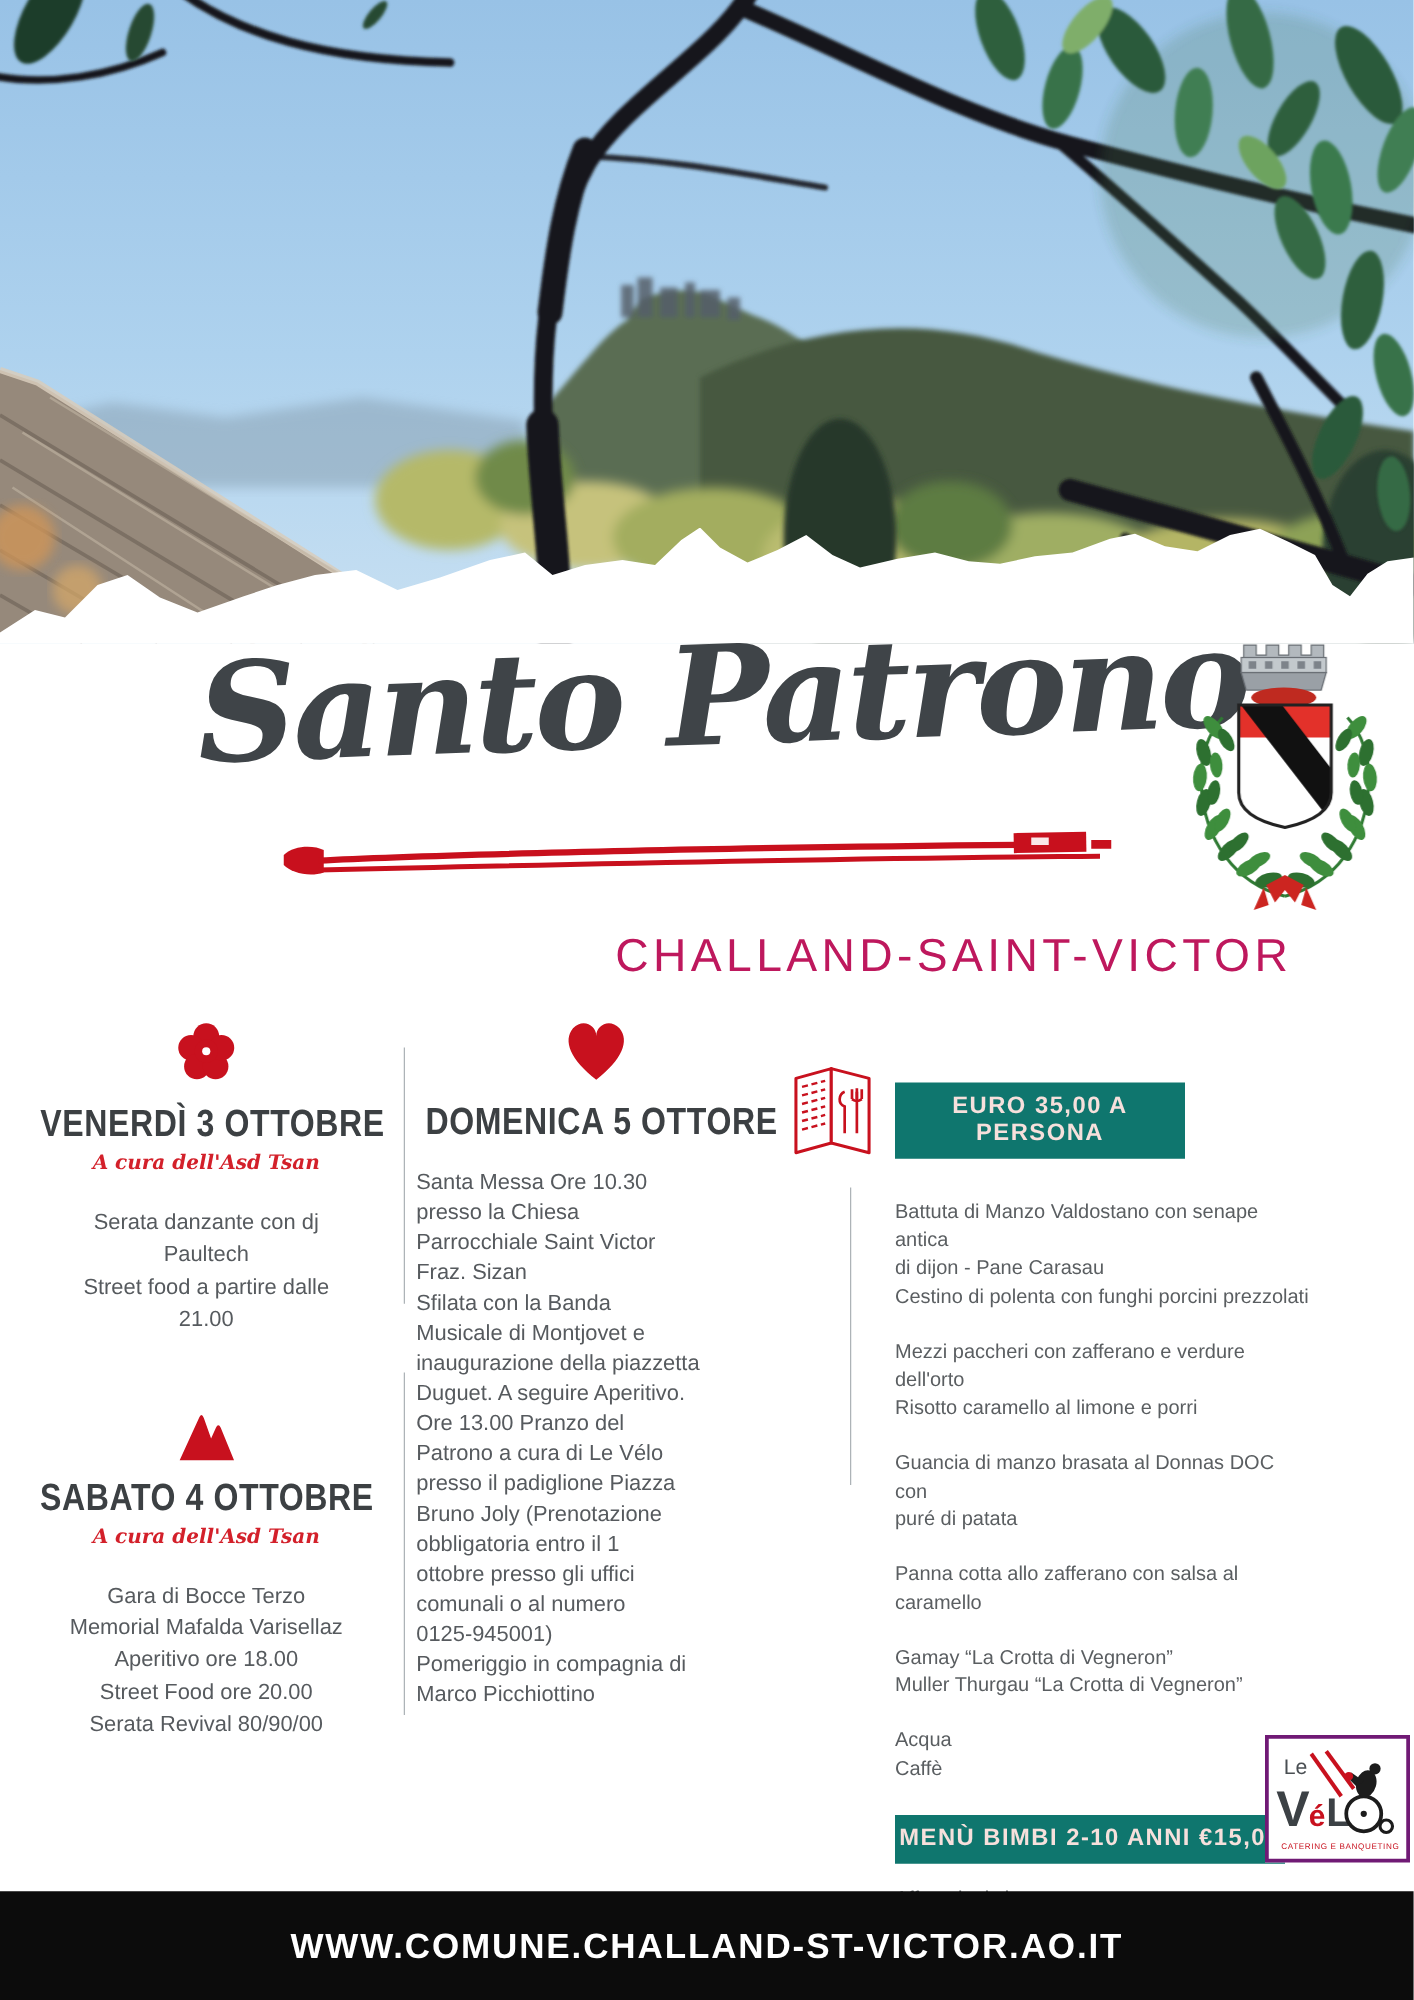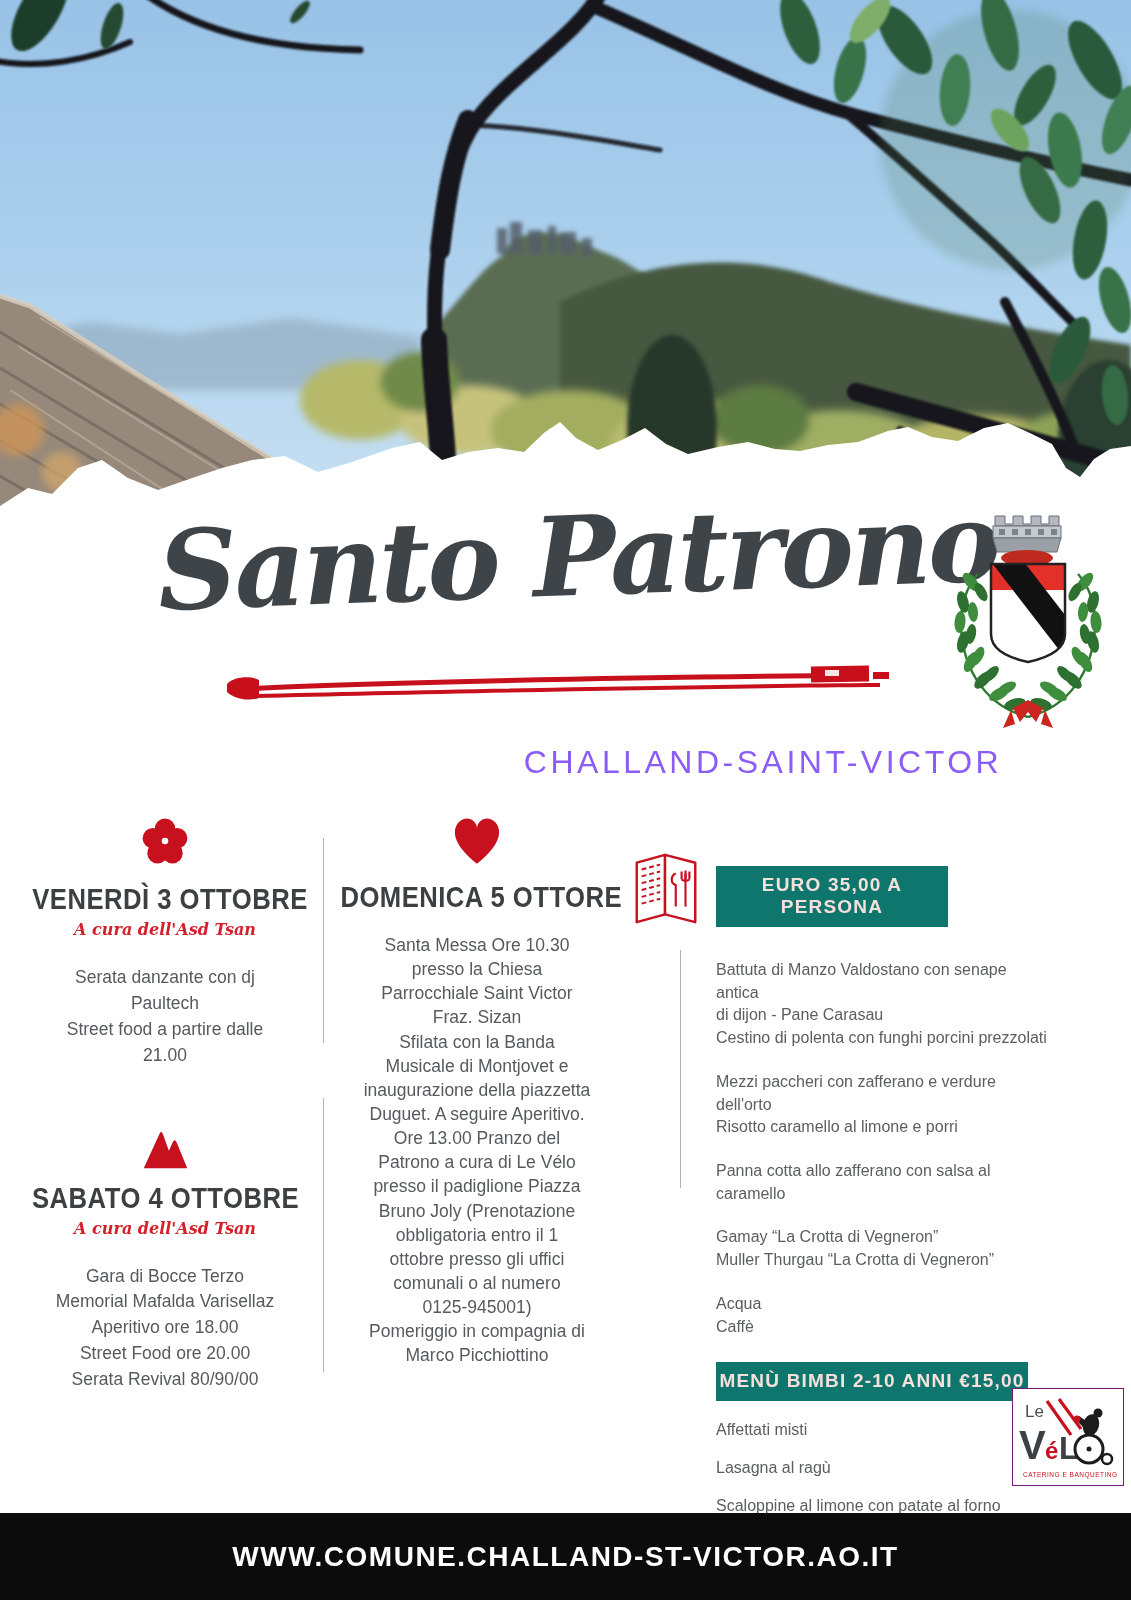"CHALLAND-SAINT-VICTOR" .challand { color: #8b5cf6 -> #be185d; font-size: 32px -> 37px }
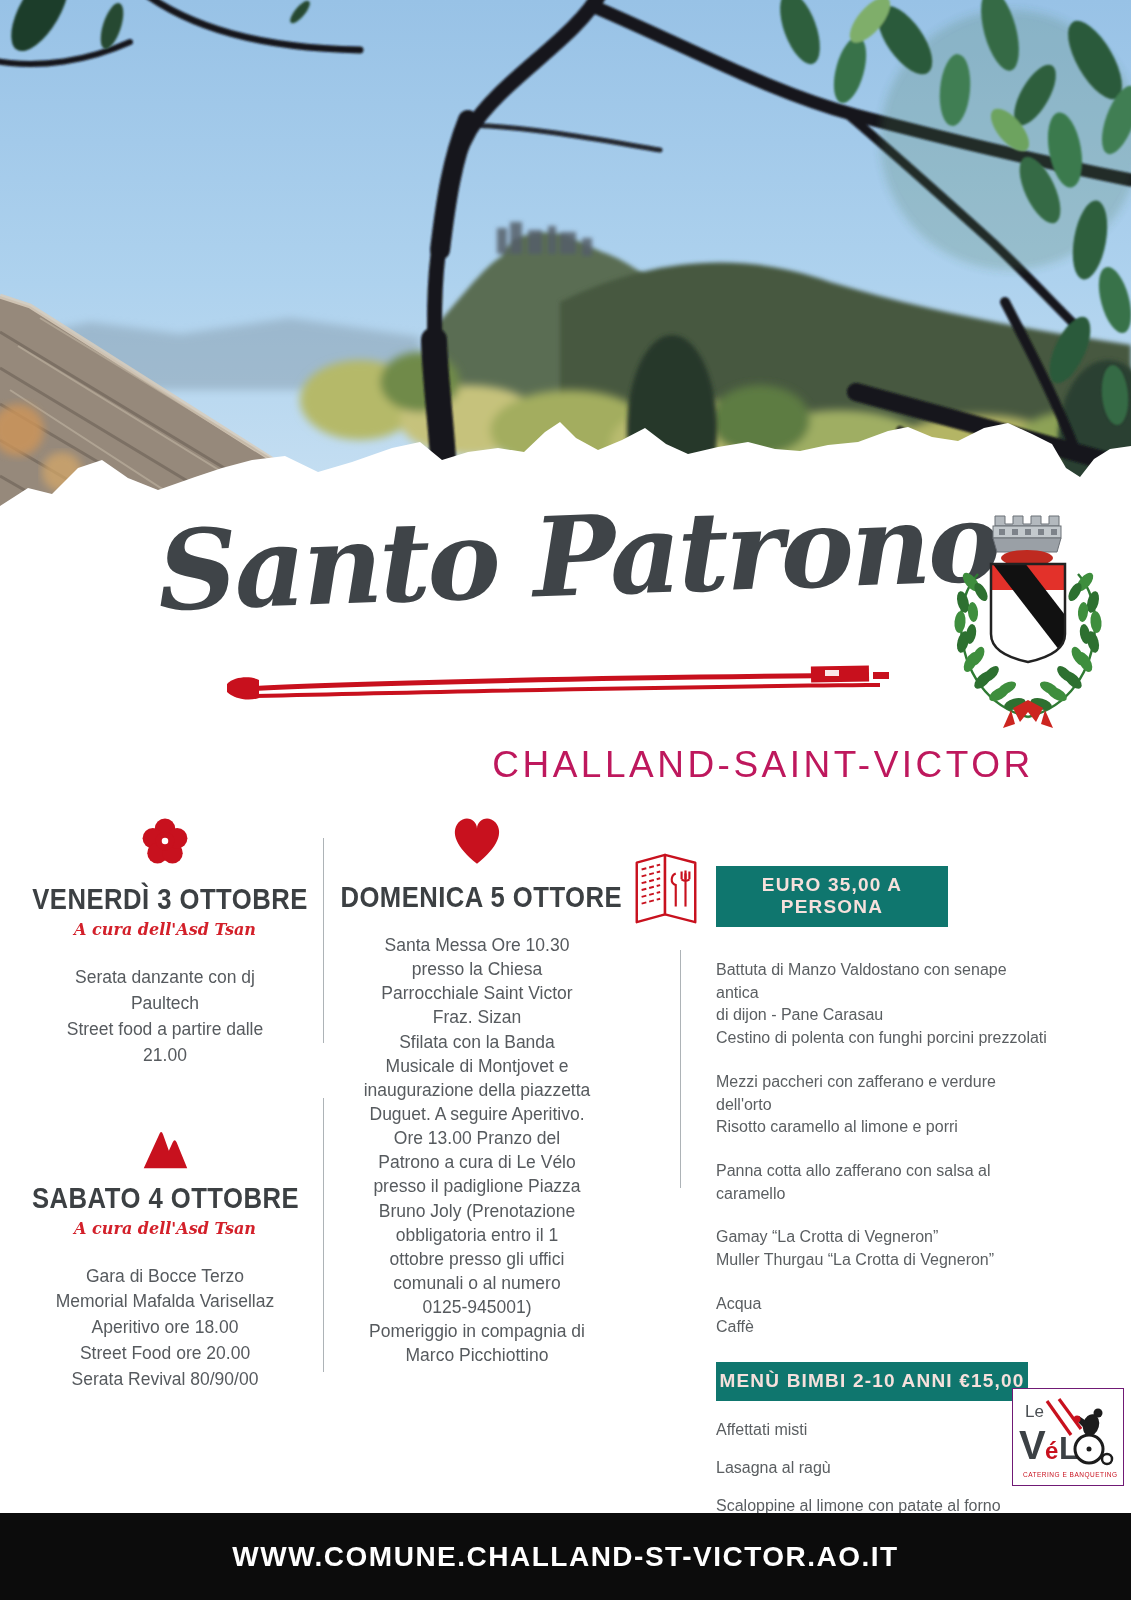"DOMENICA 5 OTTORE" .col-mid { text-align: center -> none }
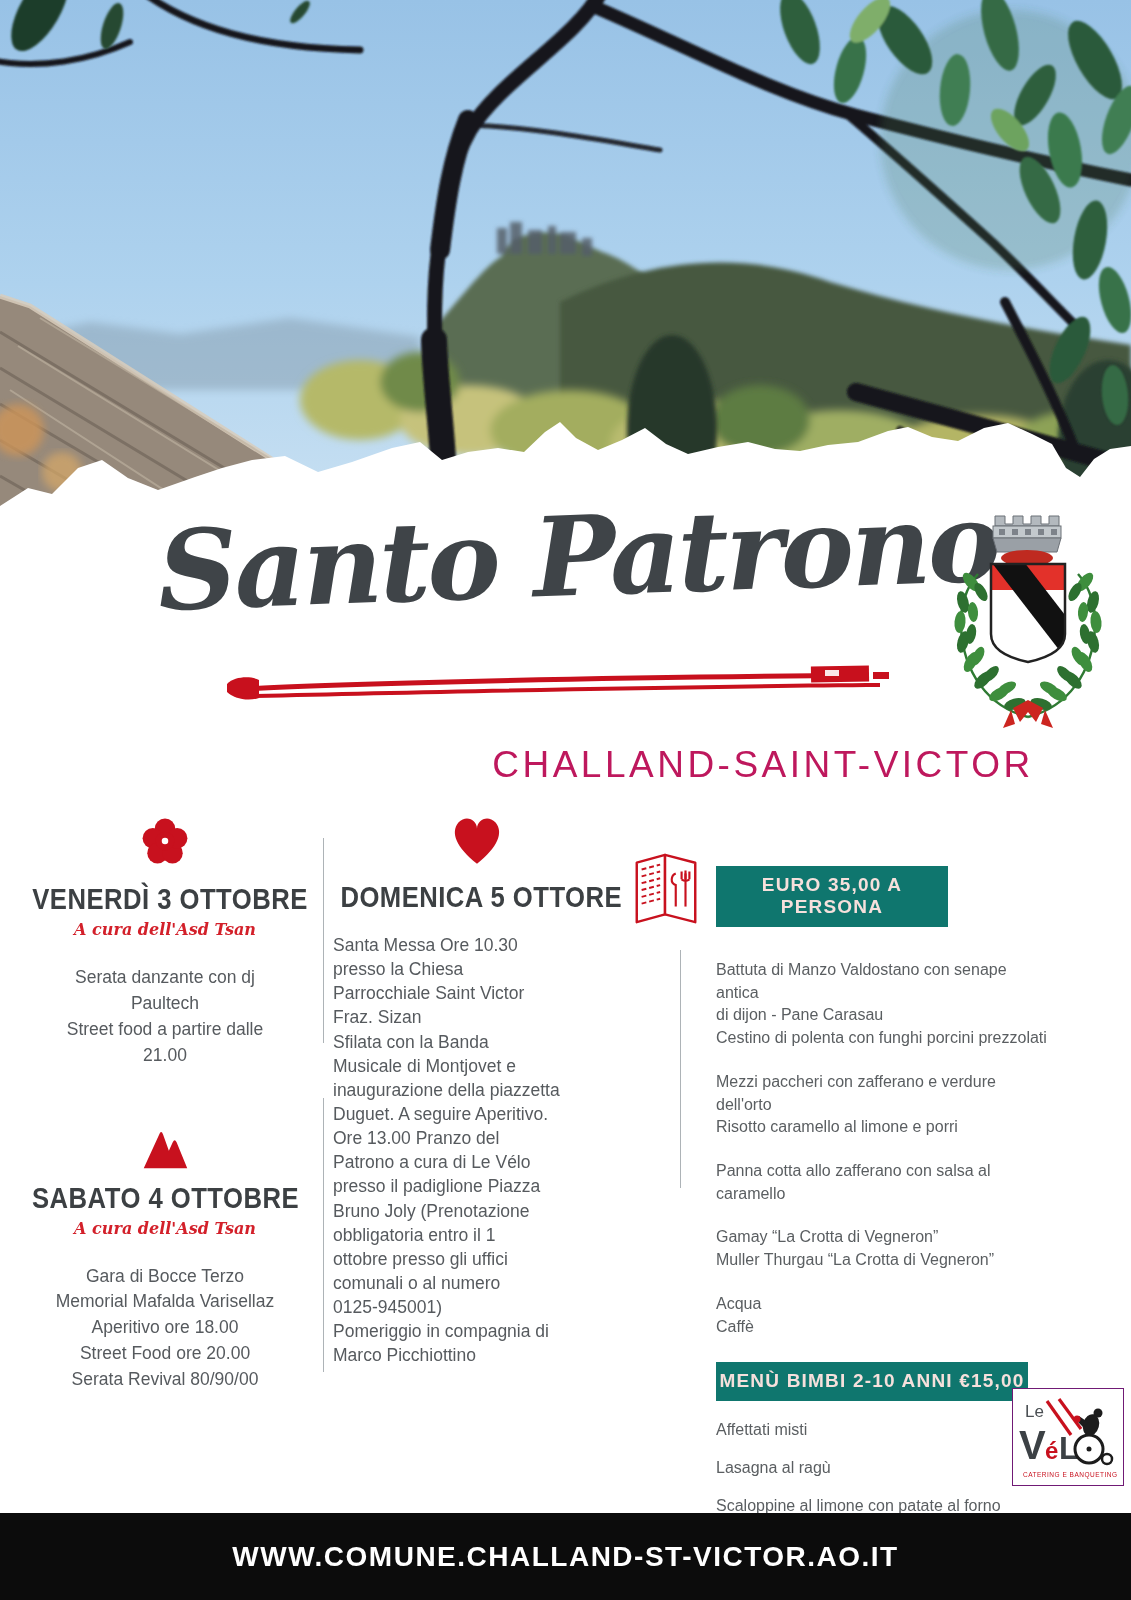"Guancia di manzo brasata al" div.course { html: none -> <div>Guancia di manzo brasata al Donnas DOC con puré di patata</div> }
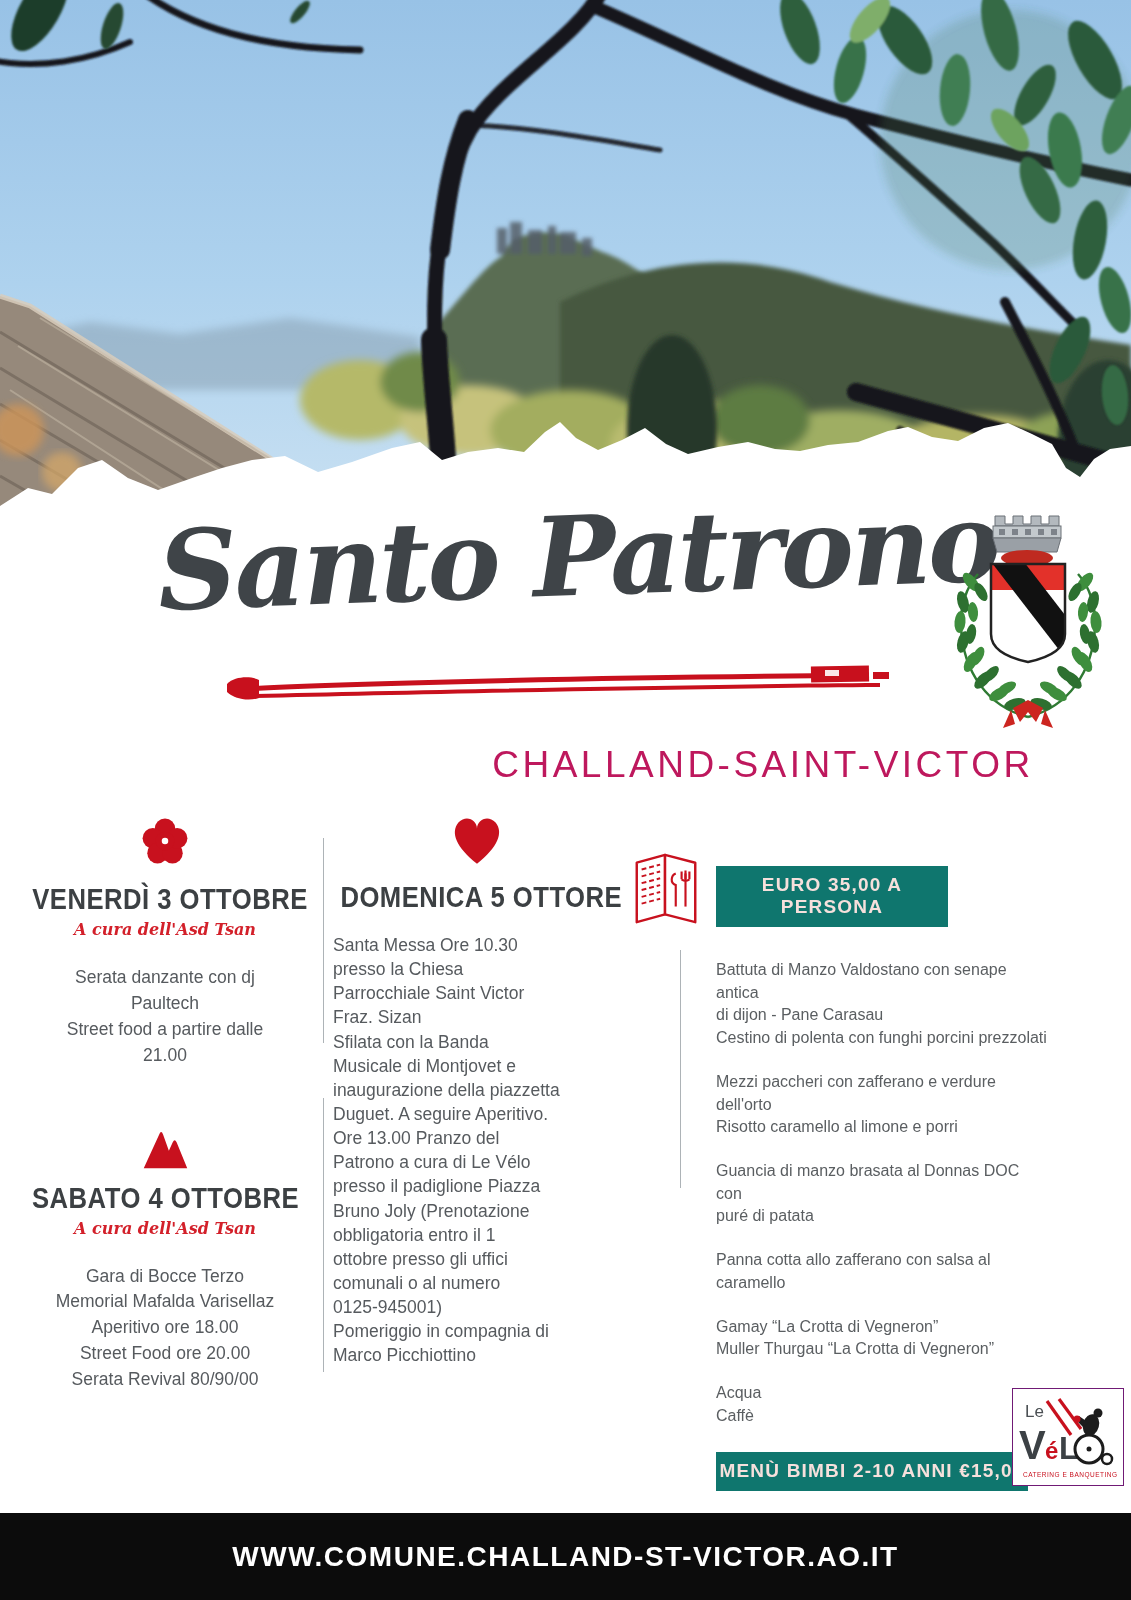"Le" .velo-box { border: 1px solid #701a75 -> 3px solid #701a75 }
